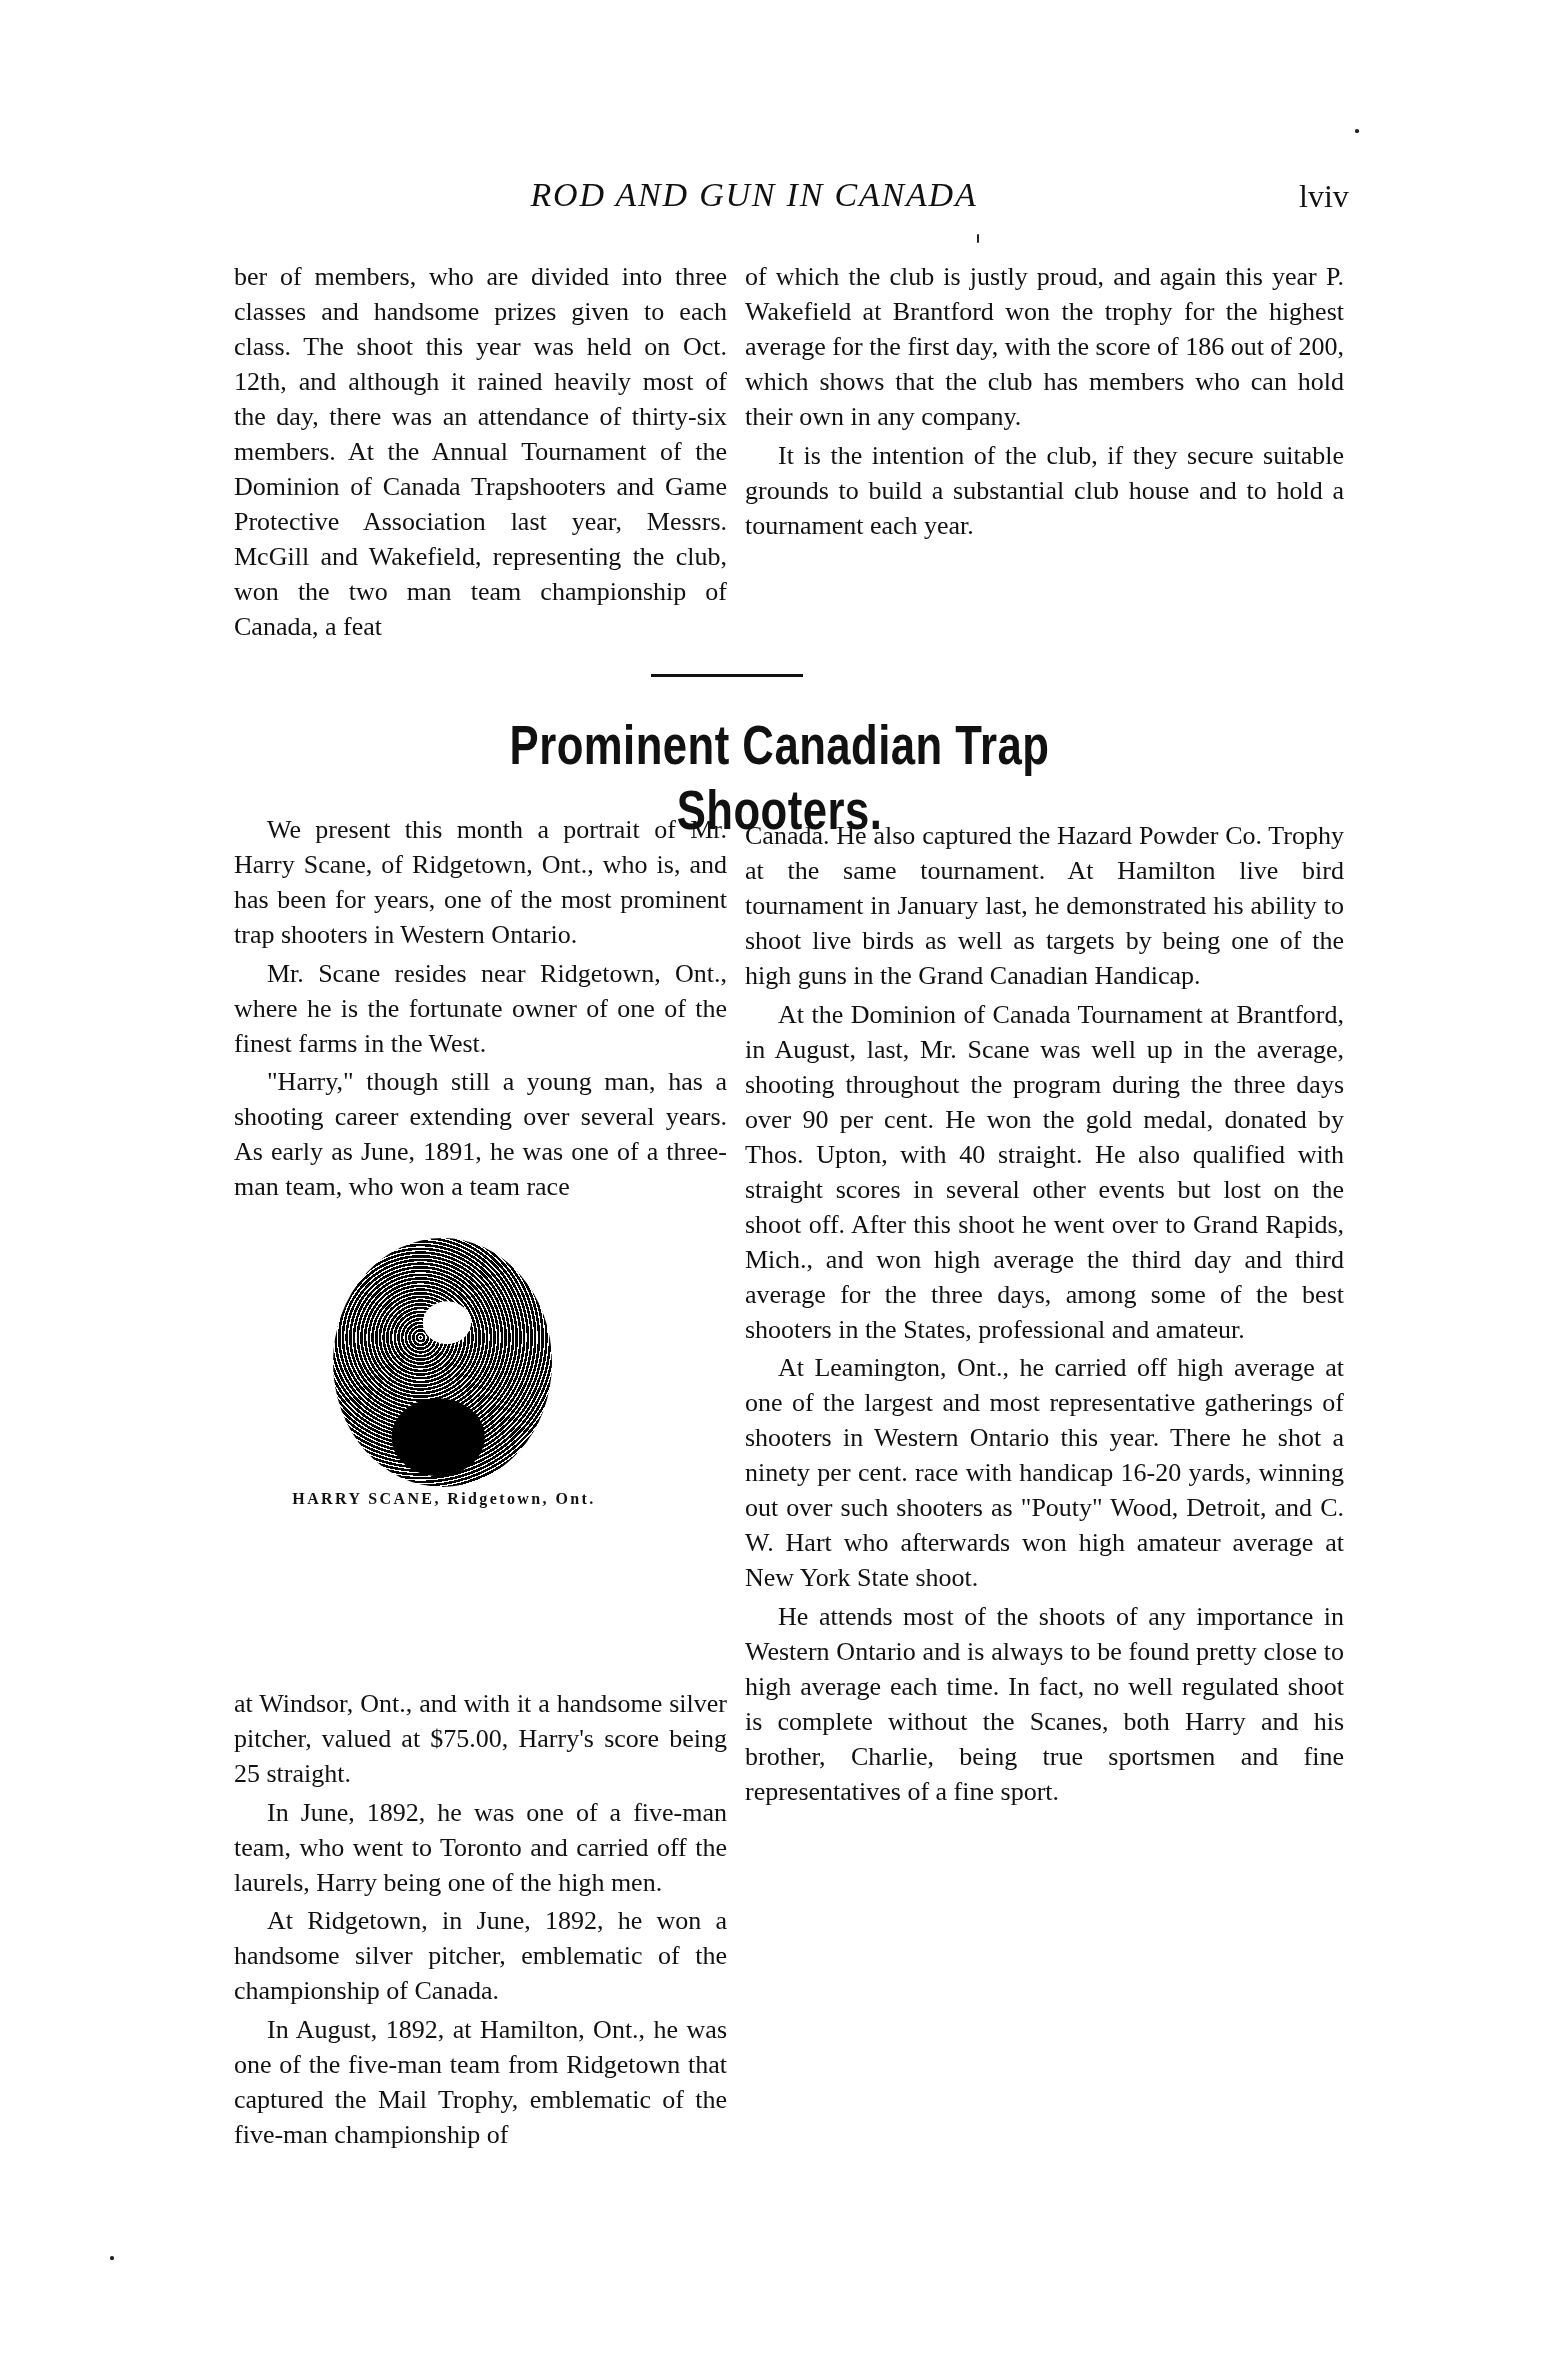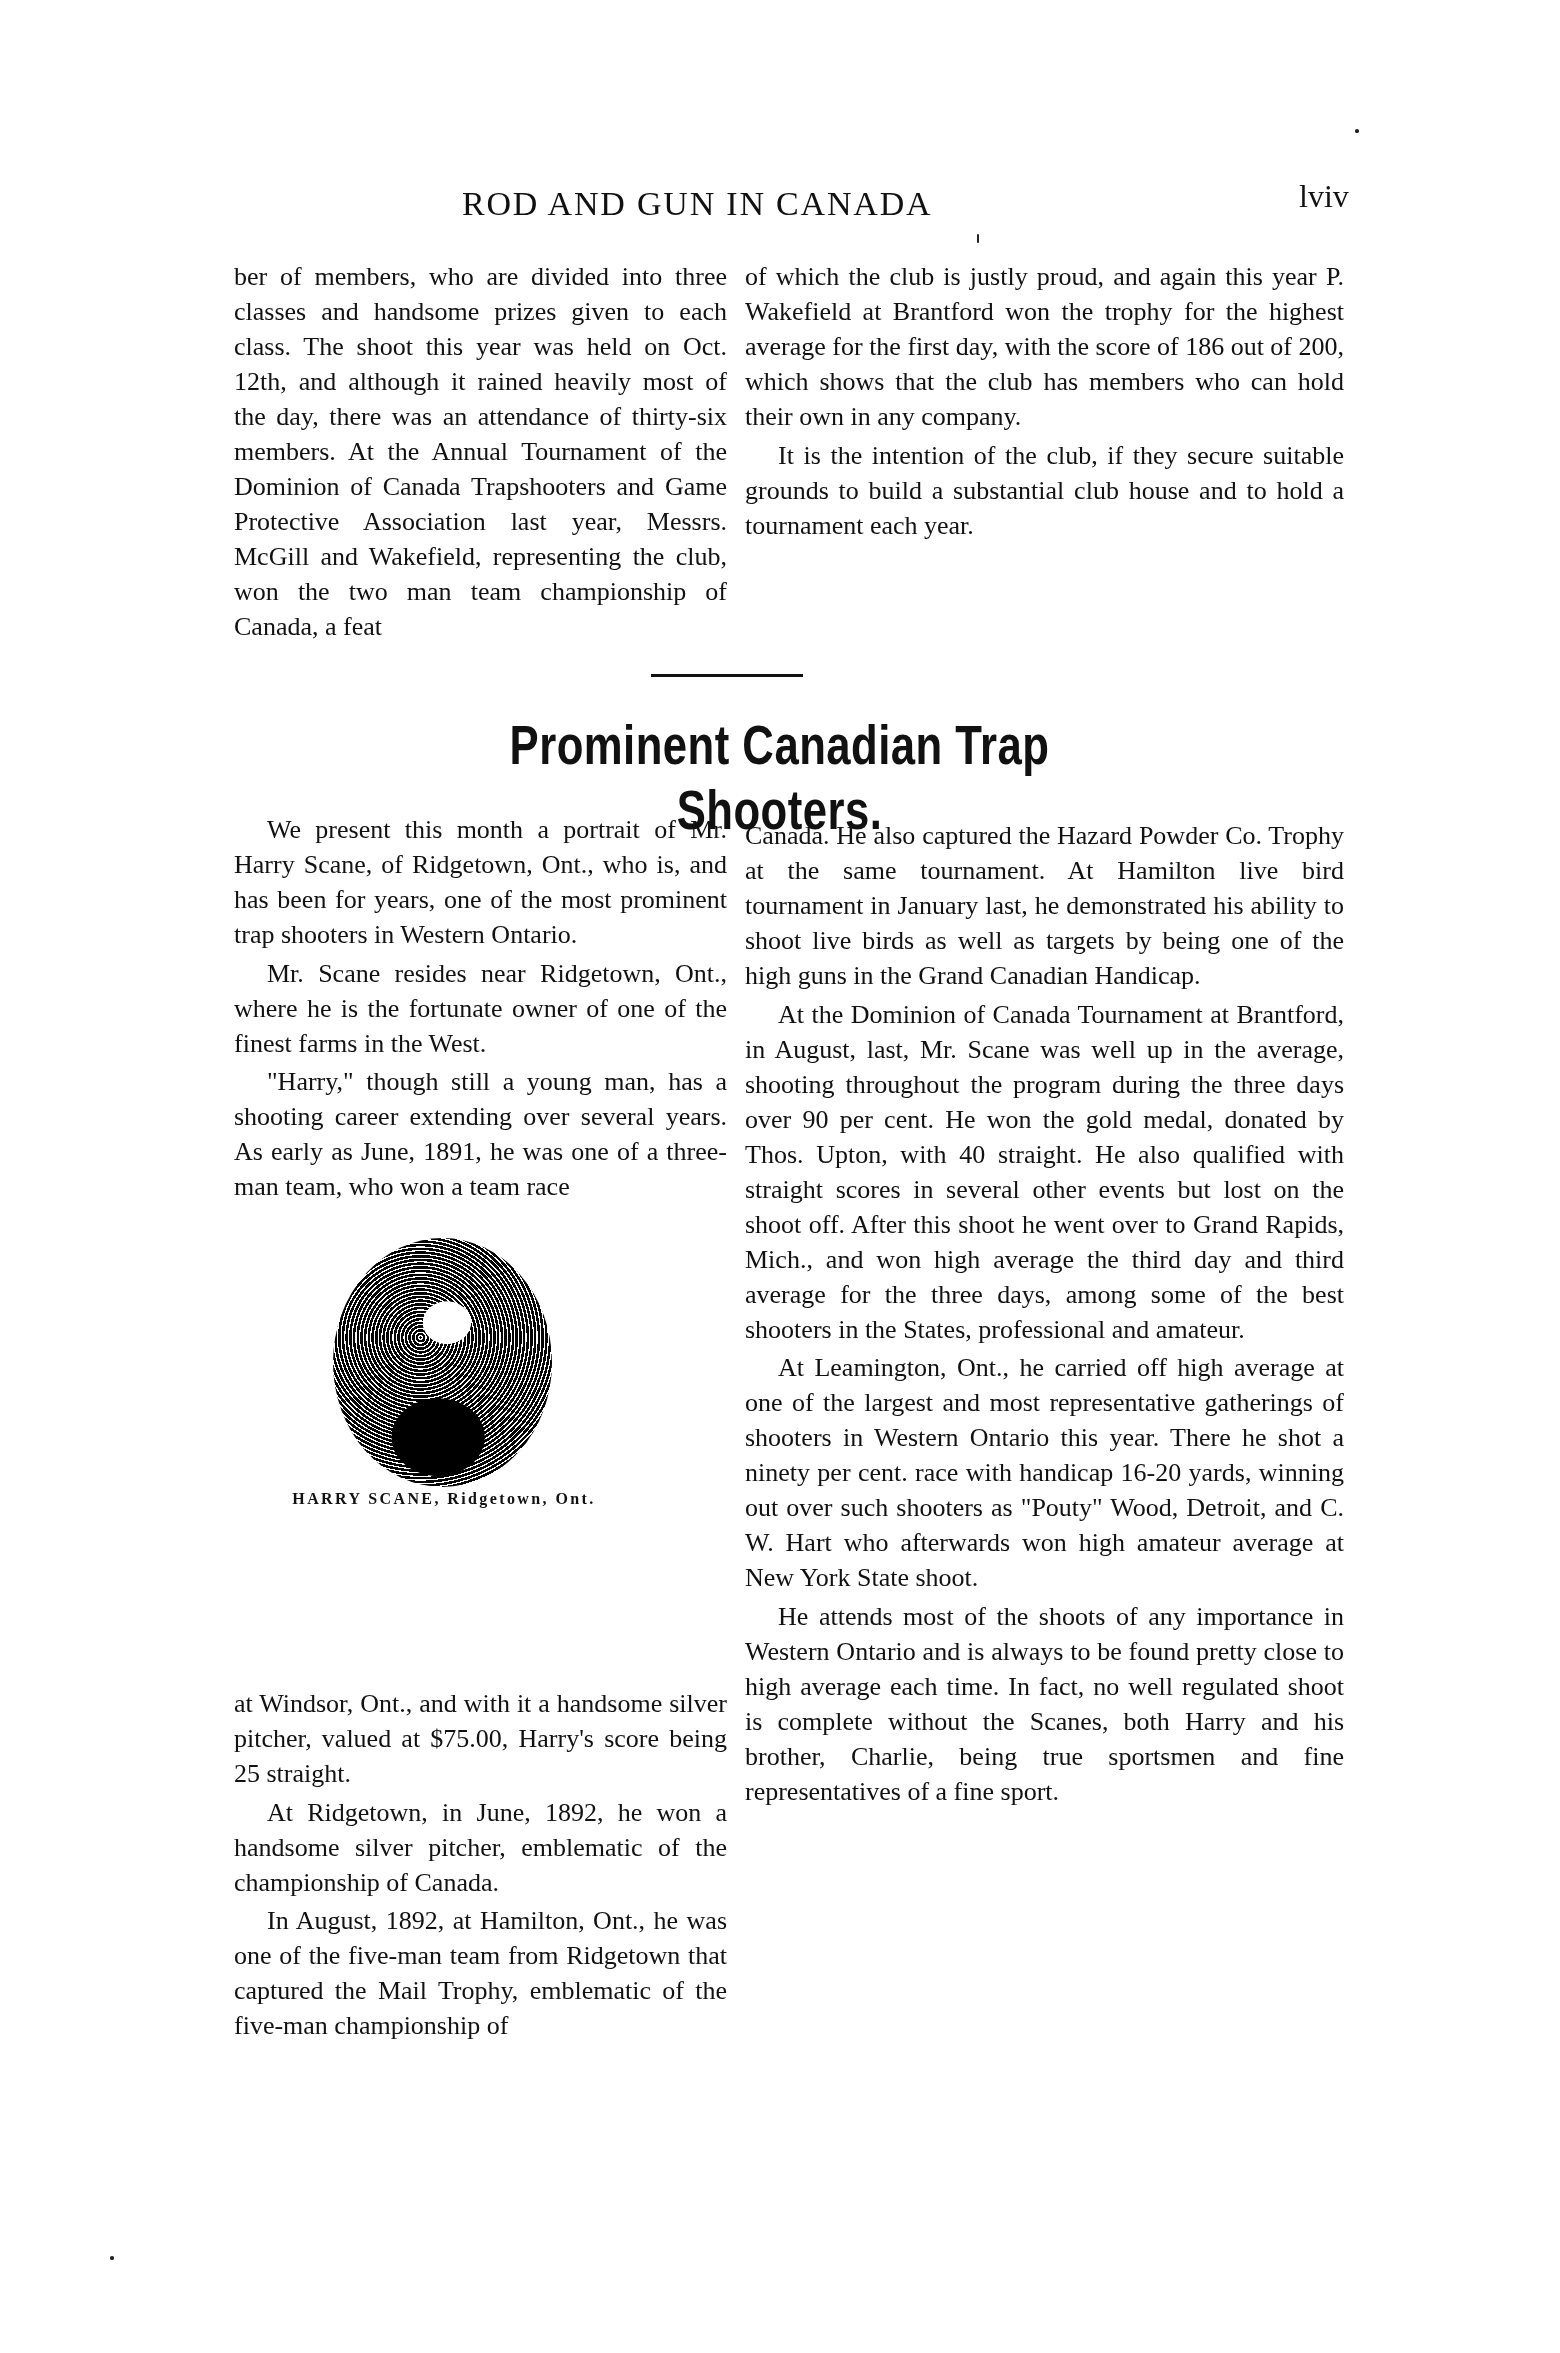"ROD AND GUN IN CANADA" .running-head { font-style: none -> italic; text-align: left -> center; top: 185px -> 176px }
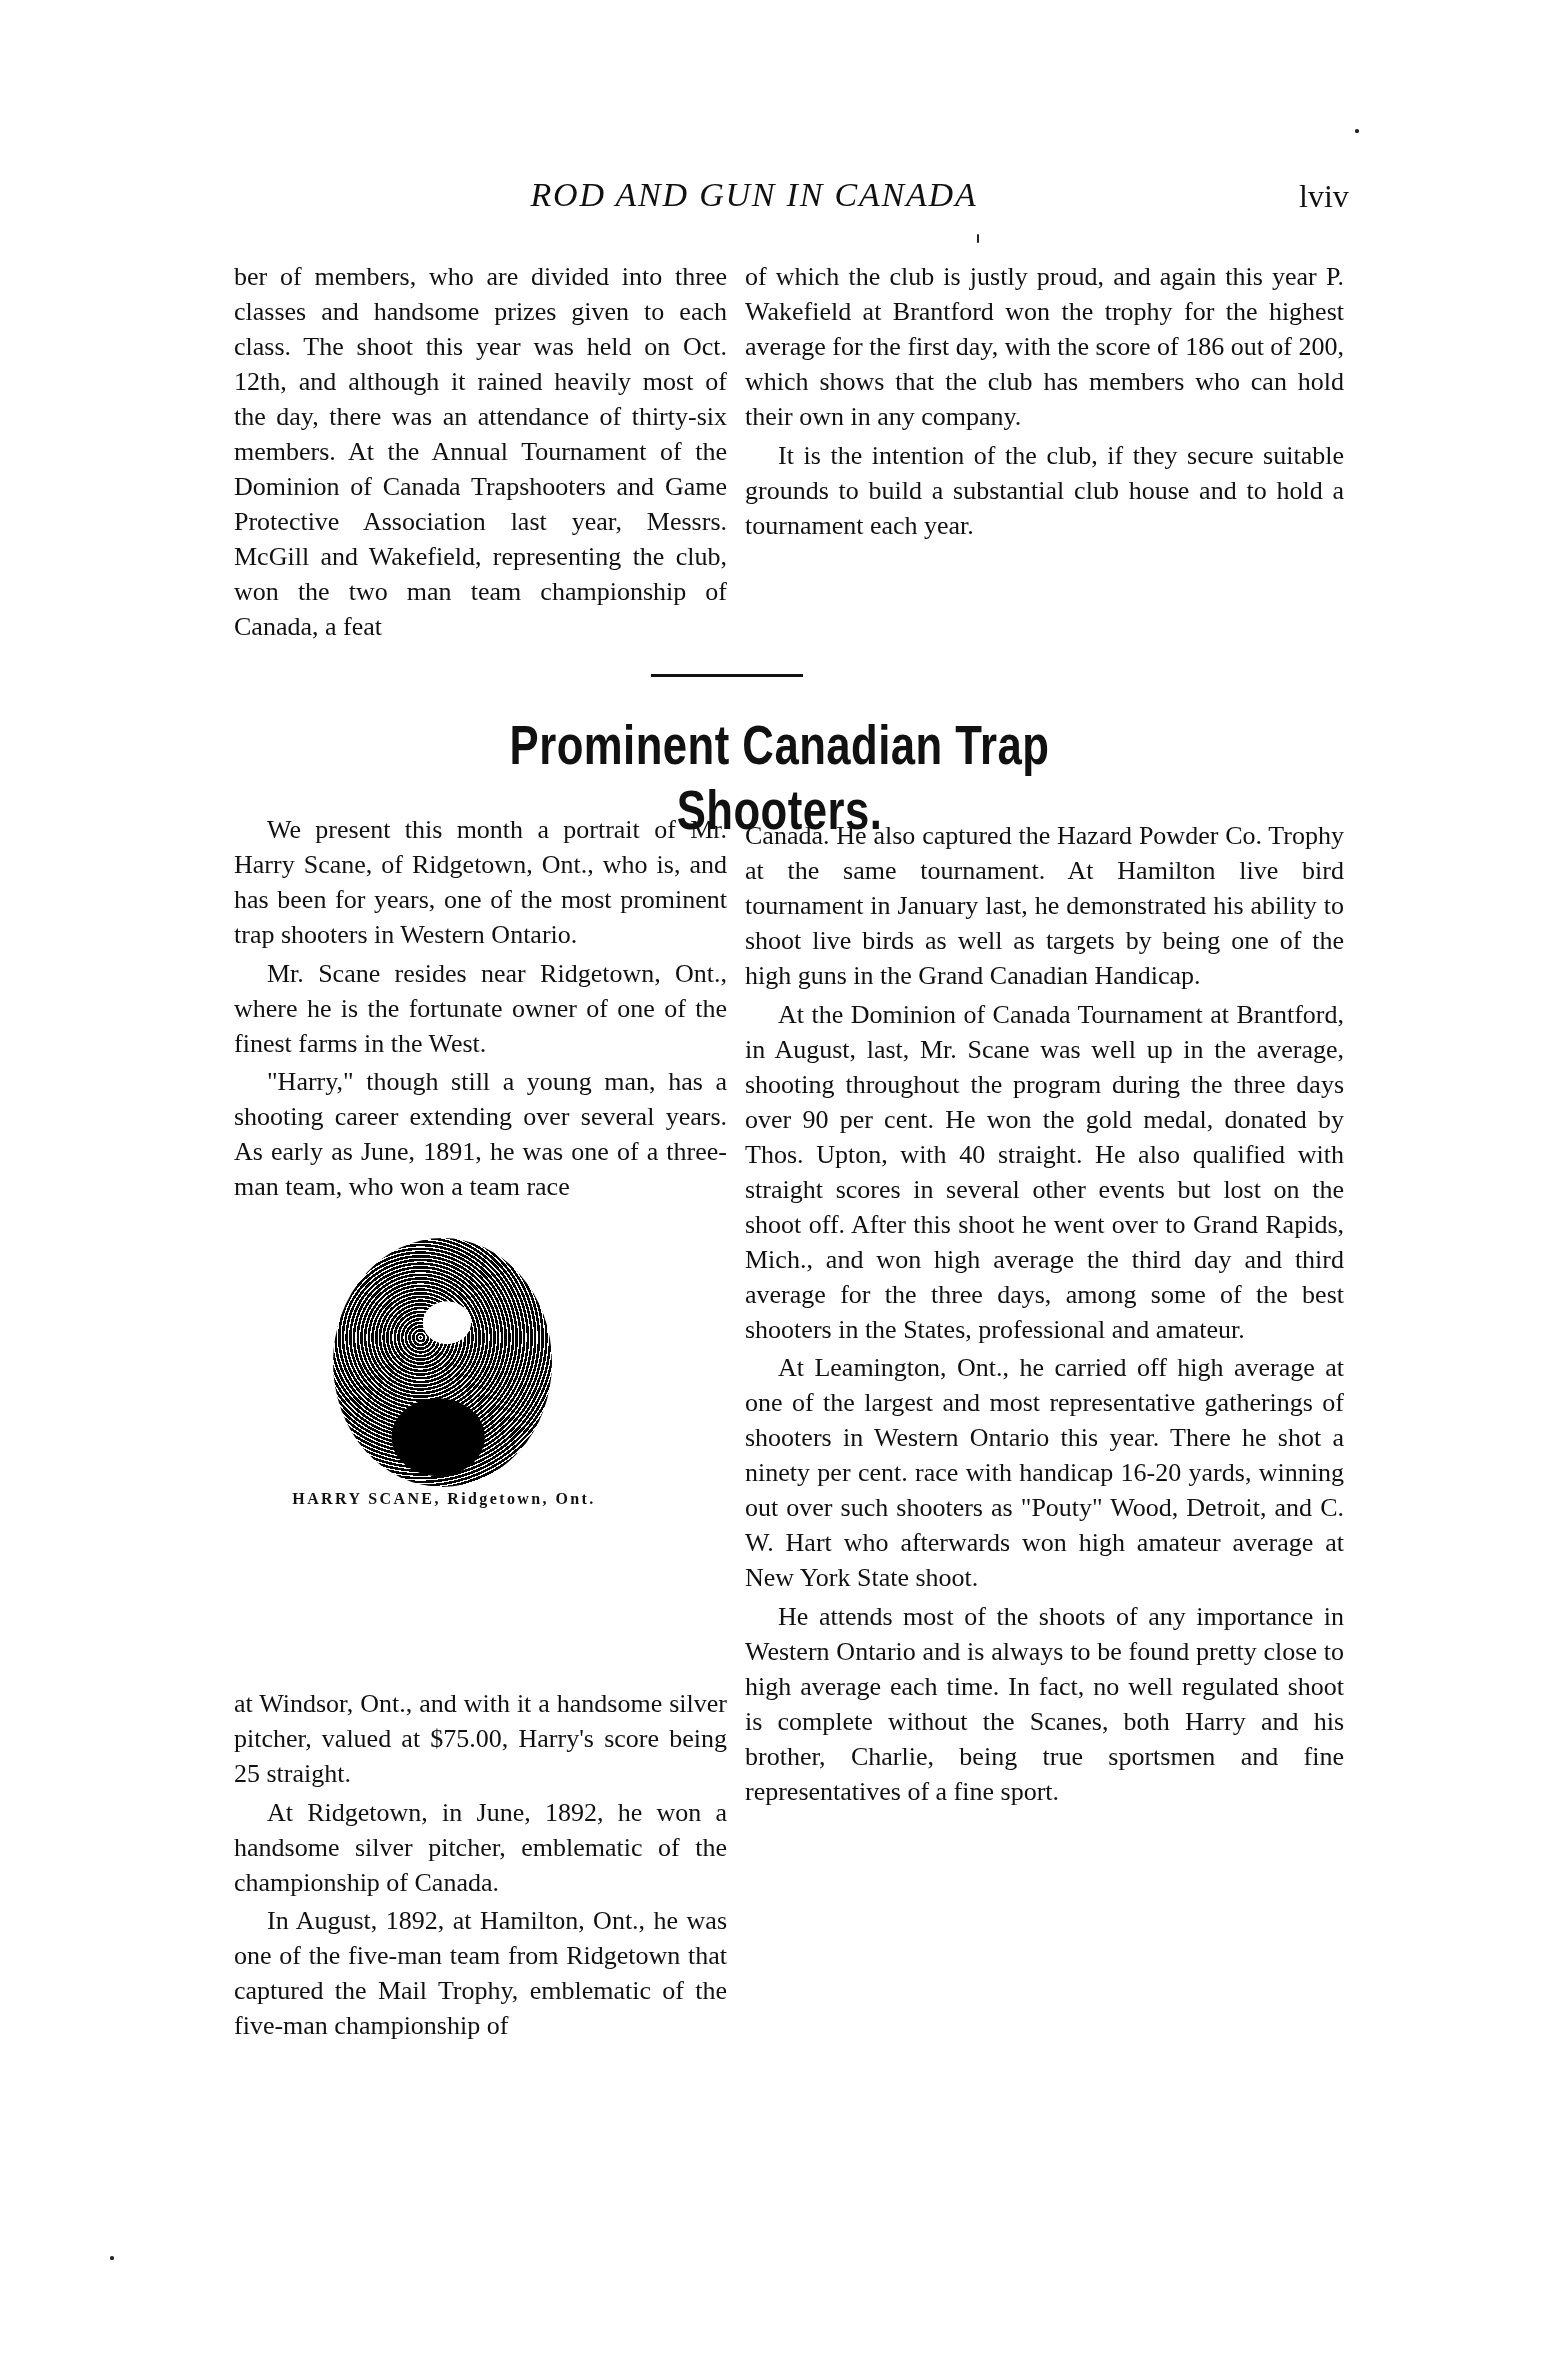"In June, 1892, he was" p { html: none -> <p>In June, 1892, he was one of a five-man team, who went to Toronto and carried off the laurels, Harry being one of the high men.</p> }
